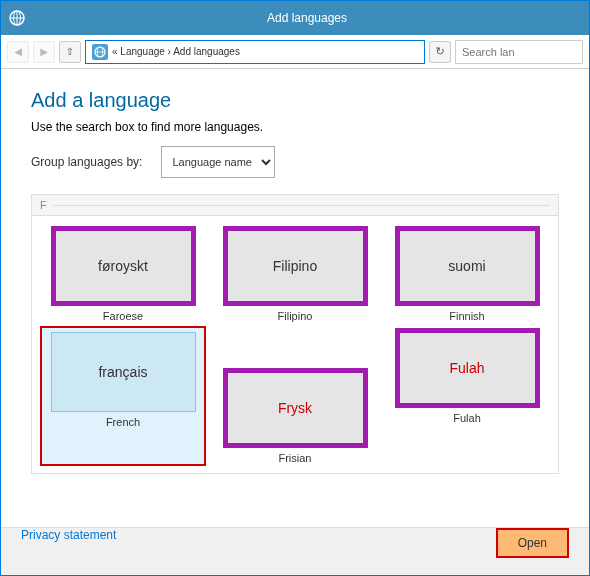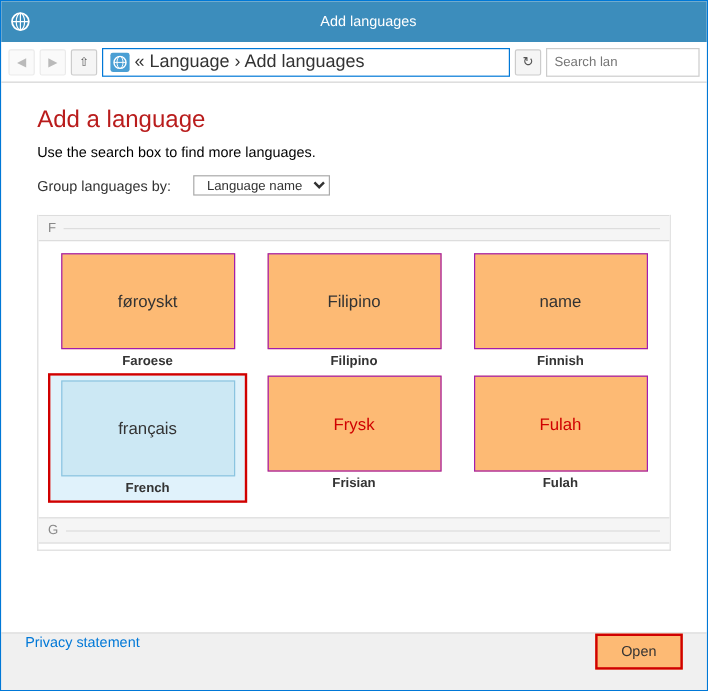"« Language › Add languages" .address-breadcrumb { font-size: 15px -> 10px }
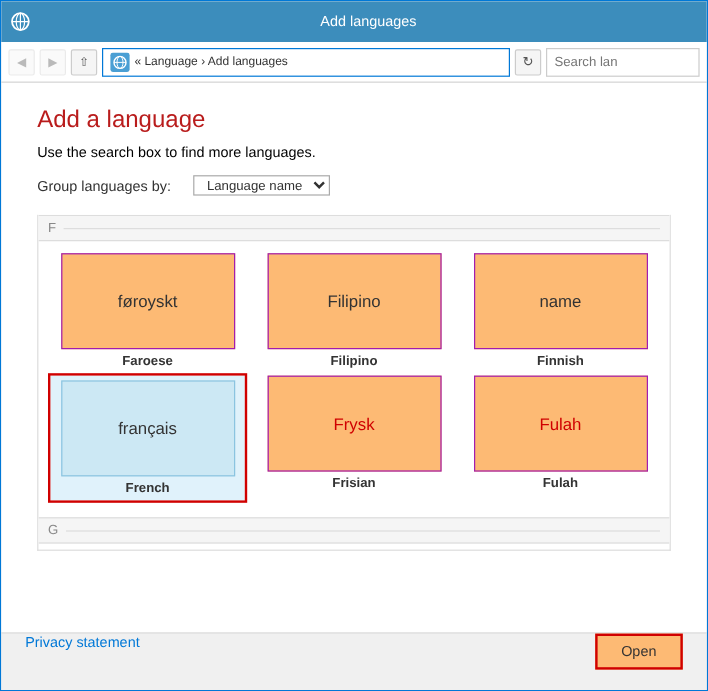"Add a language" .page-title { color: #b91c1c -> #0369a1 }
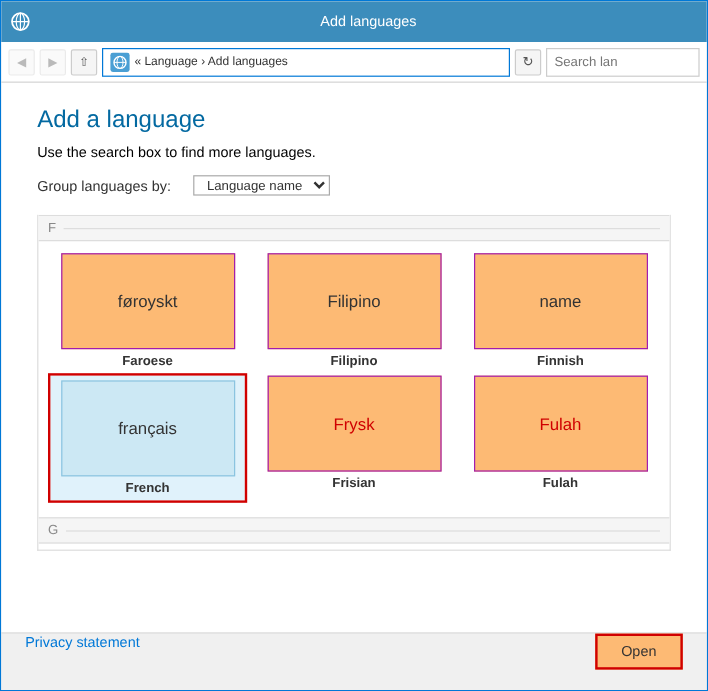"Language name" .group-by-select { height: 17px -> 32px }
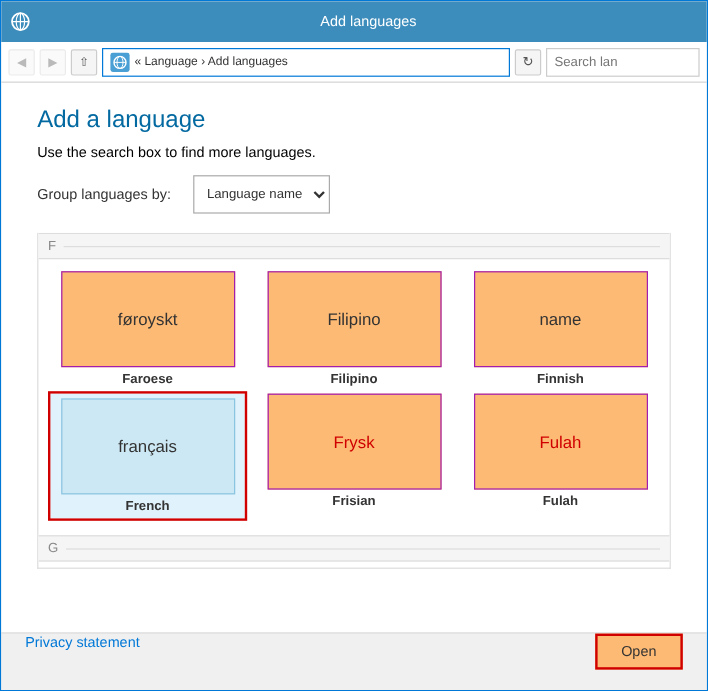"føroyskt" .lang-tile { background: #fdba74 -> #e5e5e5; border: 1px solid #a21caf -> 5px solid #a21caf }
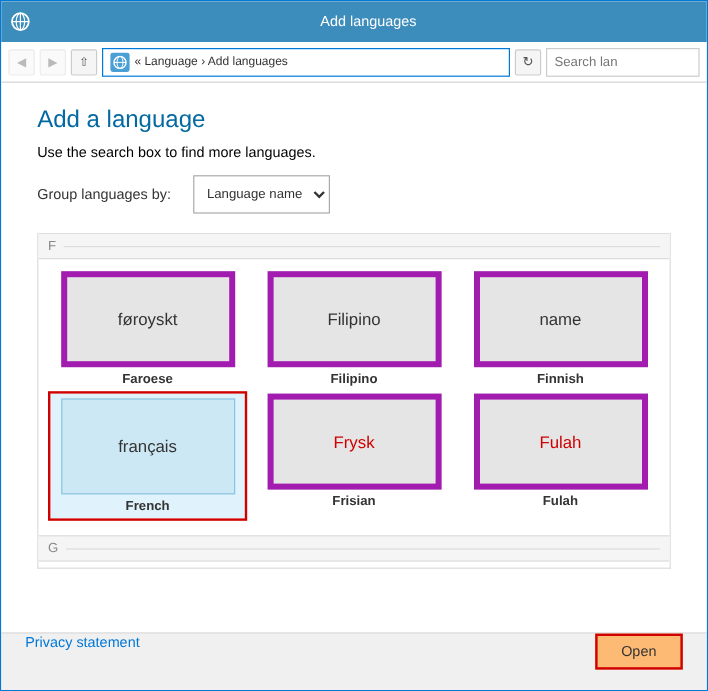"name" span { text: name -> suomi }
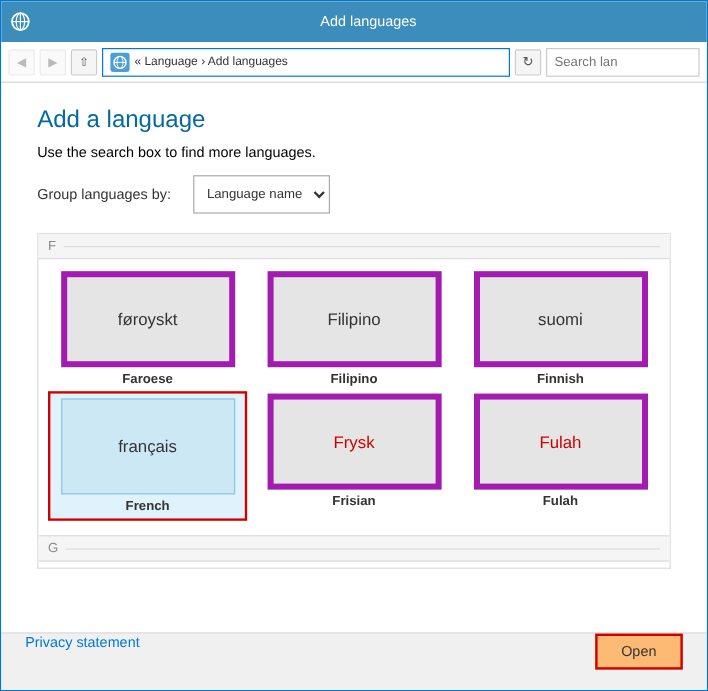"Faroese" .lang-name { font-weight: bold -> none }
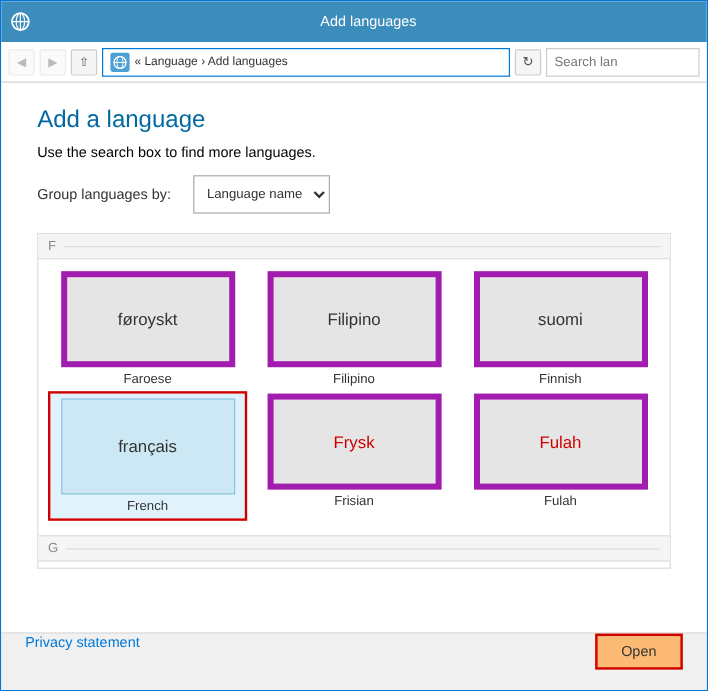"Frysk" .lang-tile.frysk-tile { margin-top: none -> 40px }
